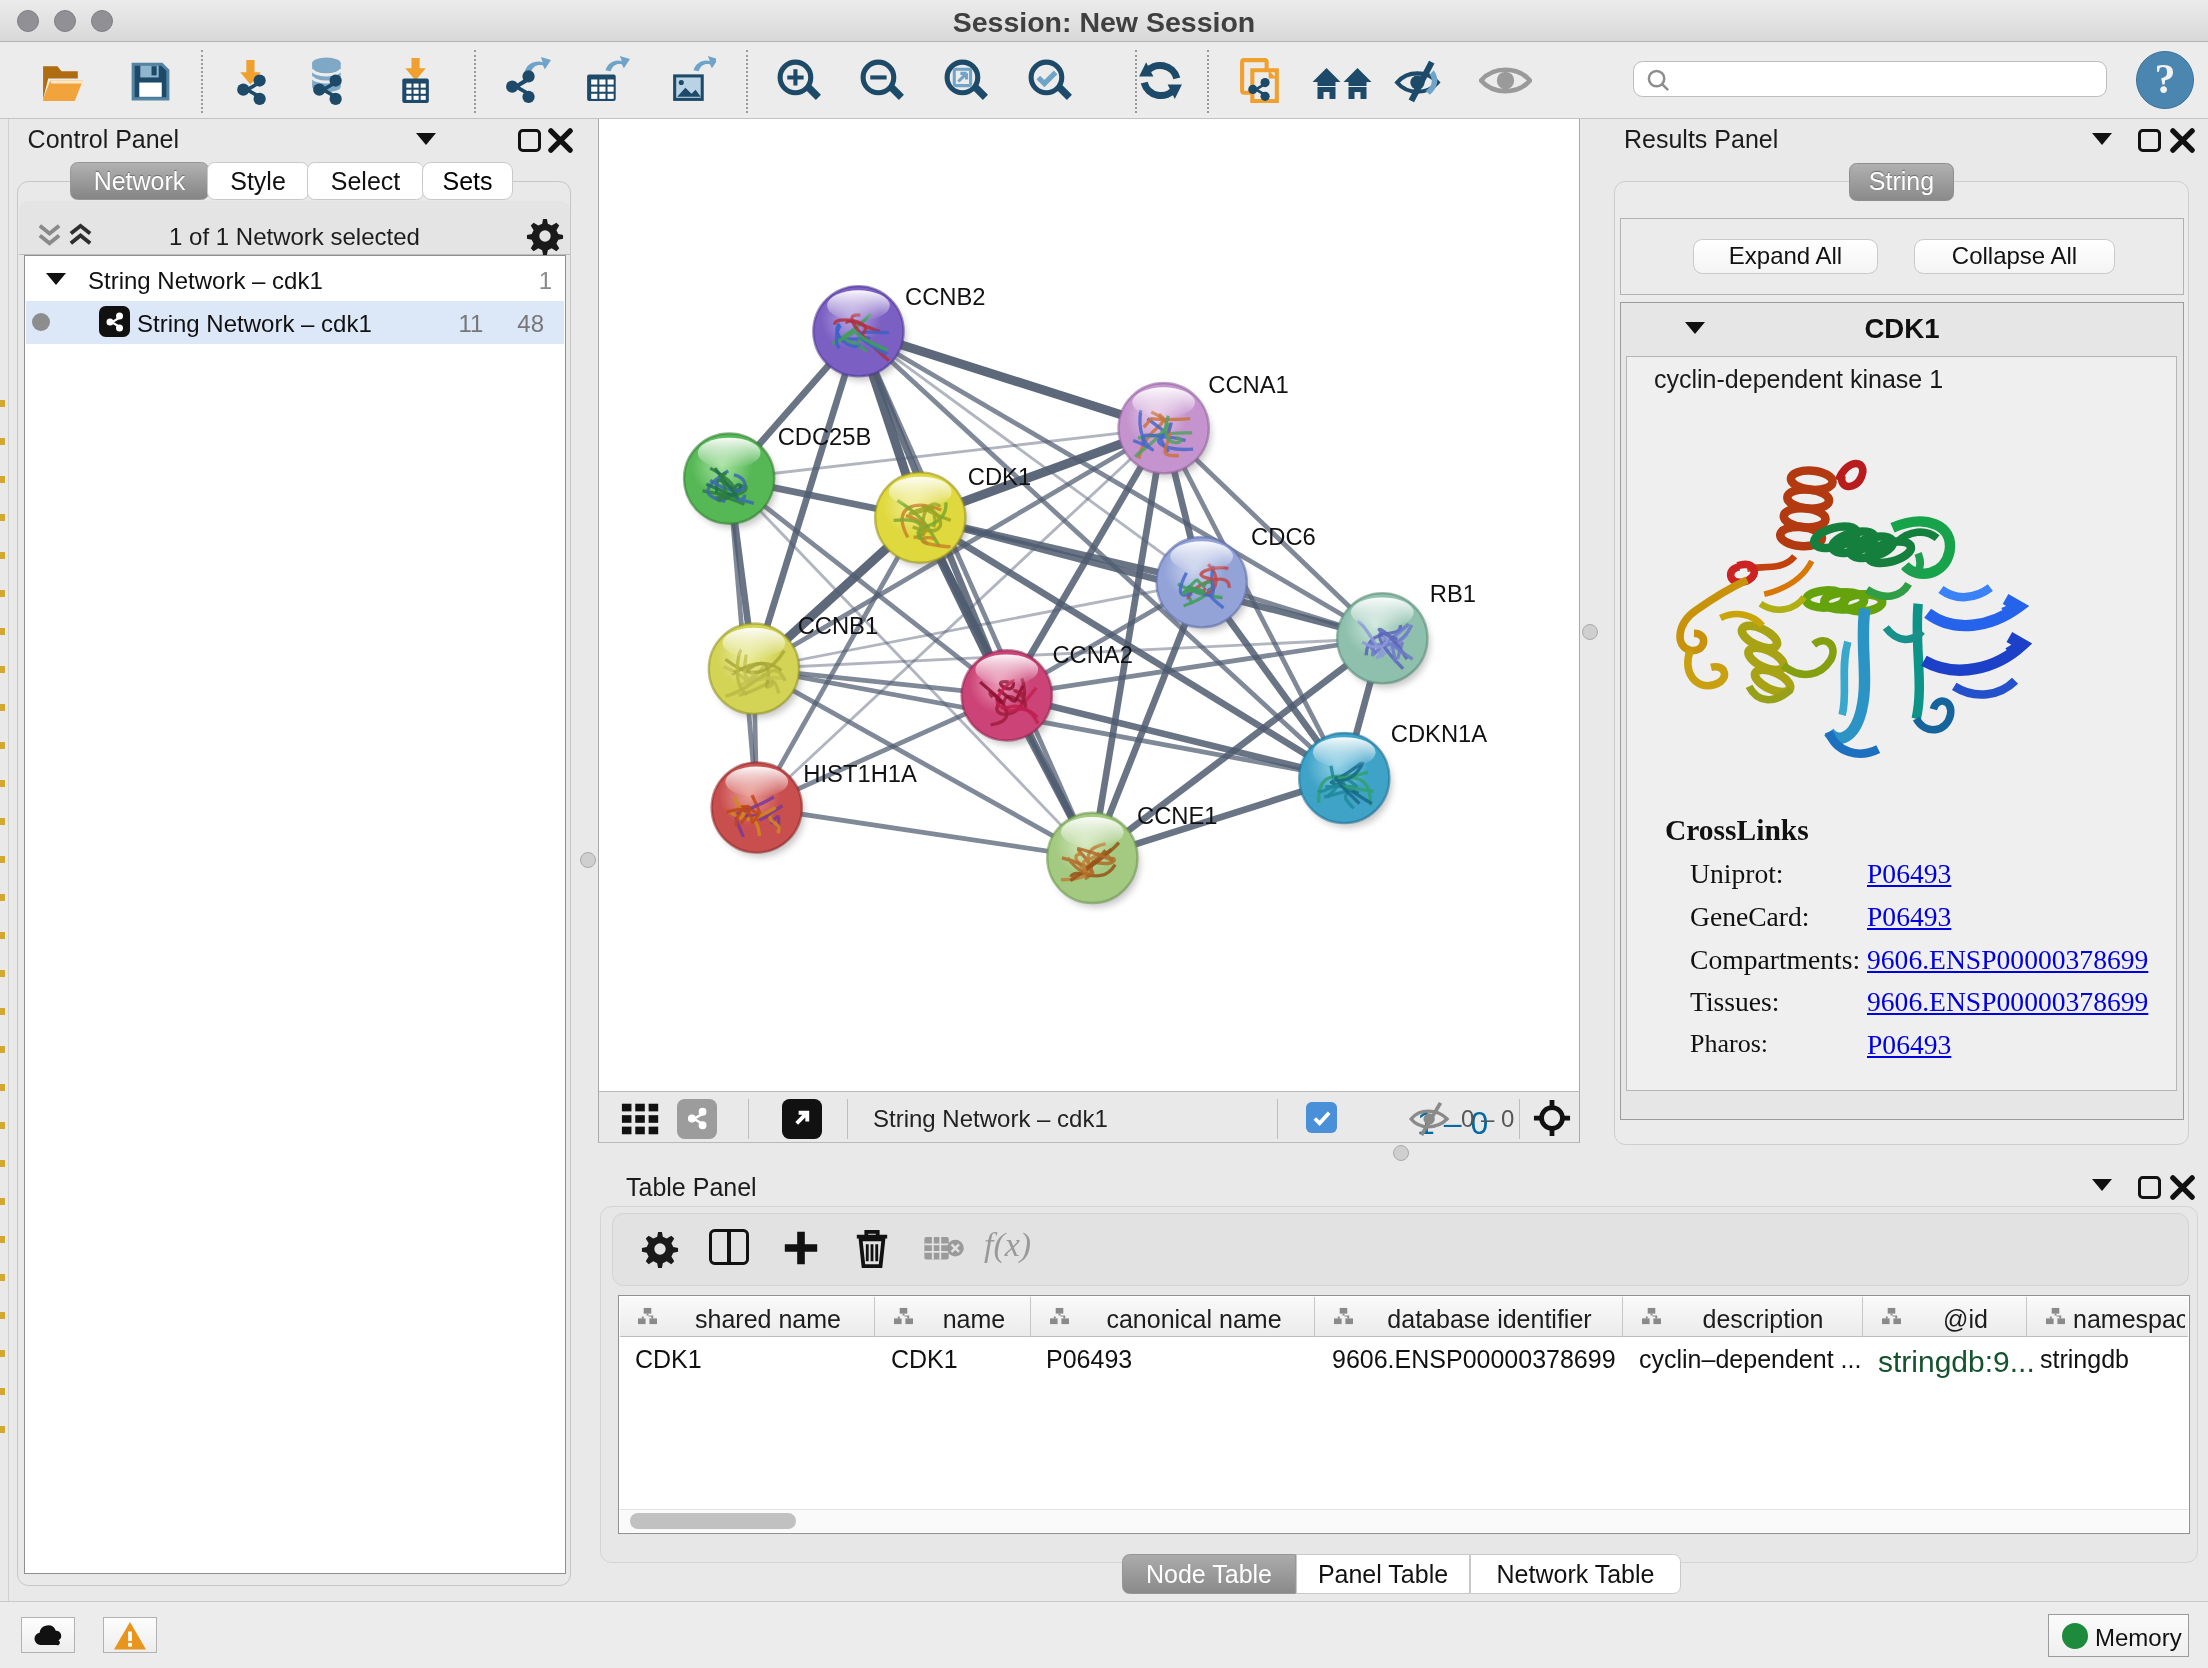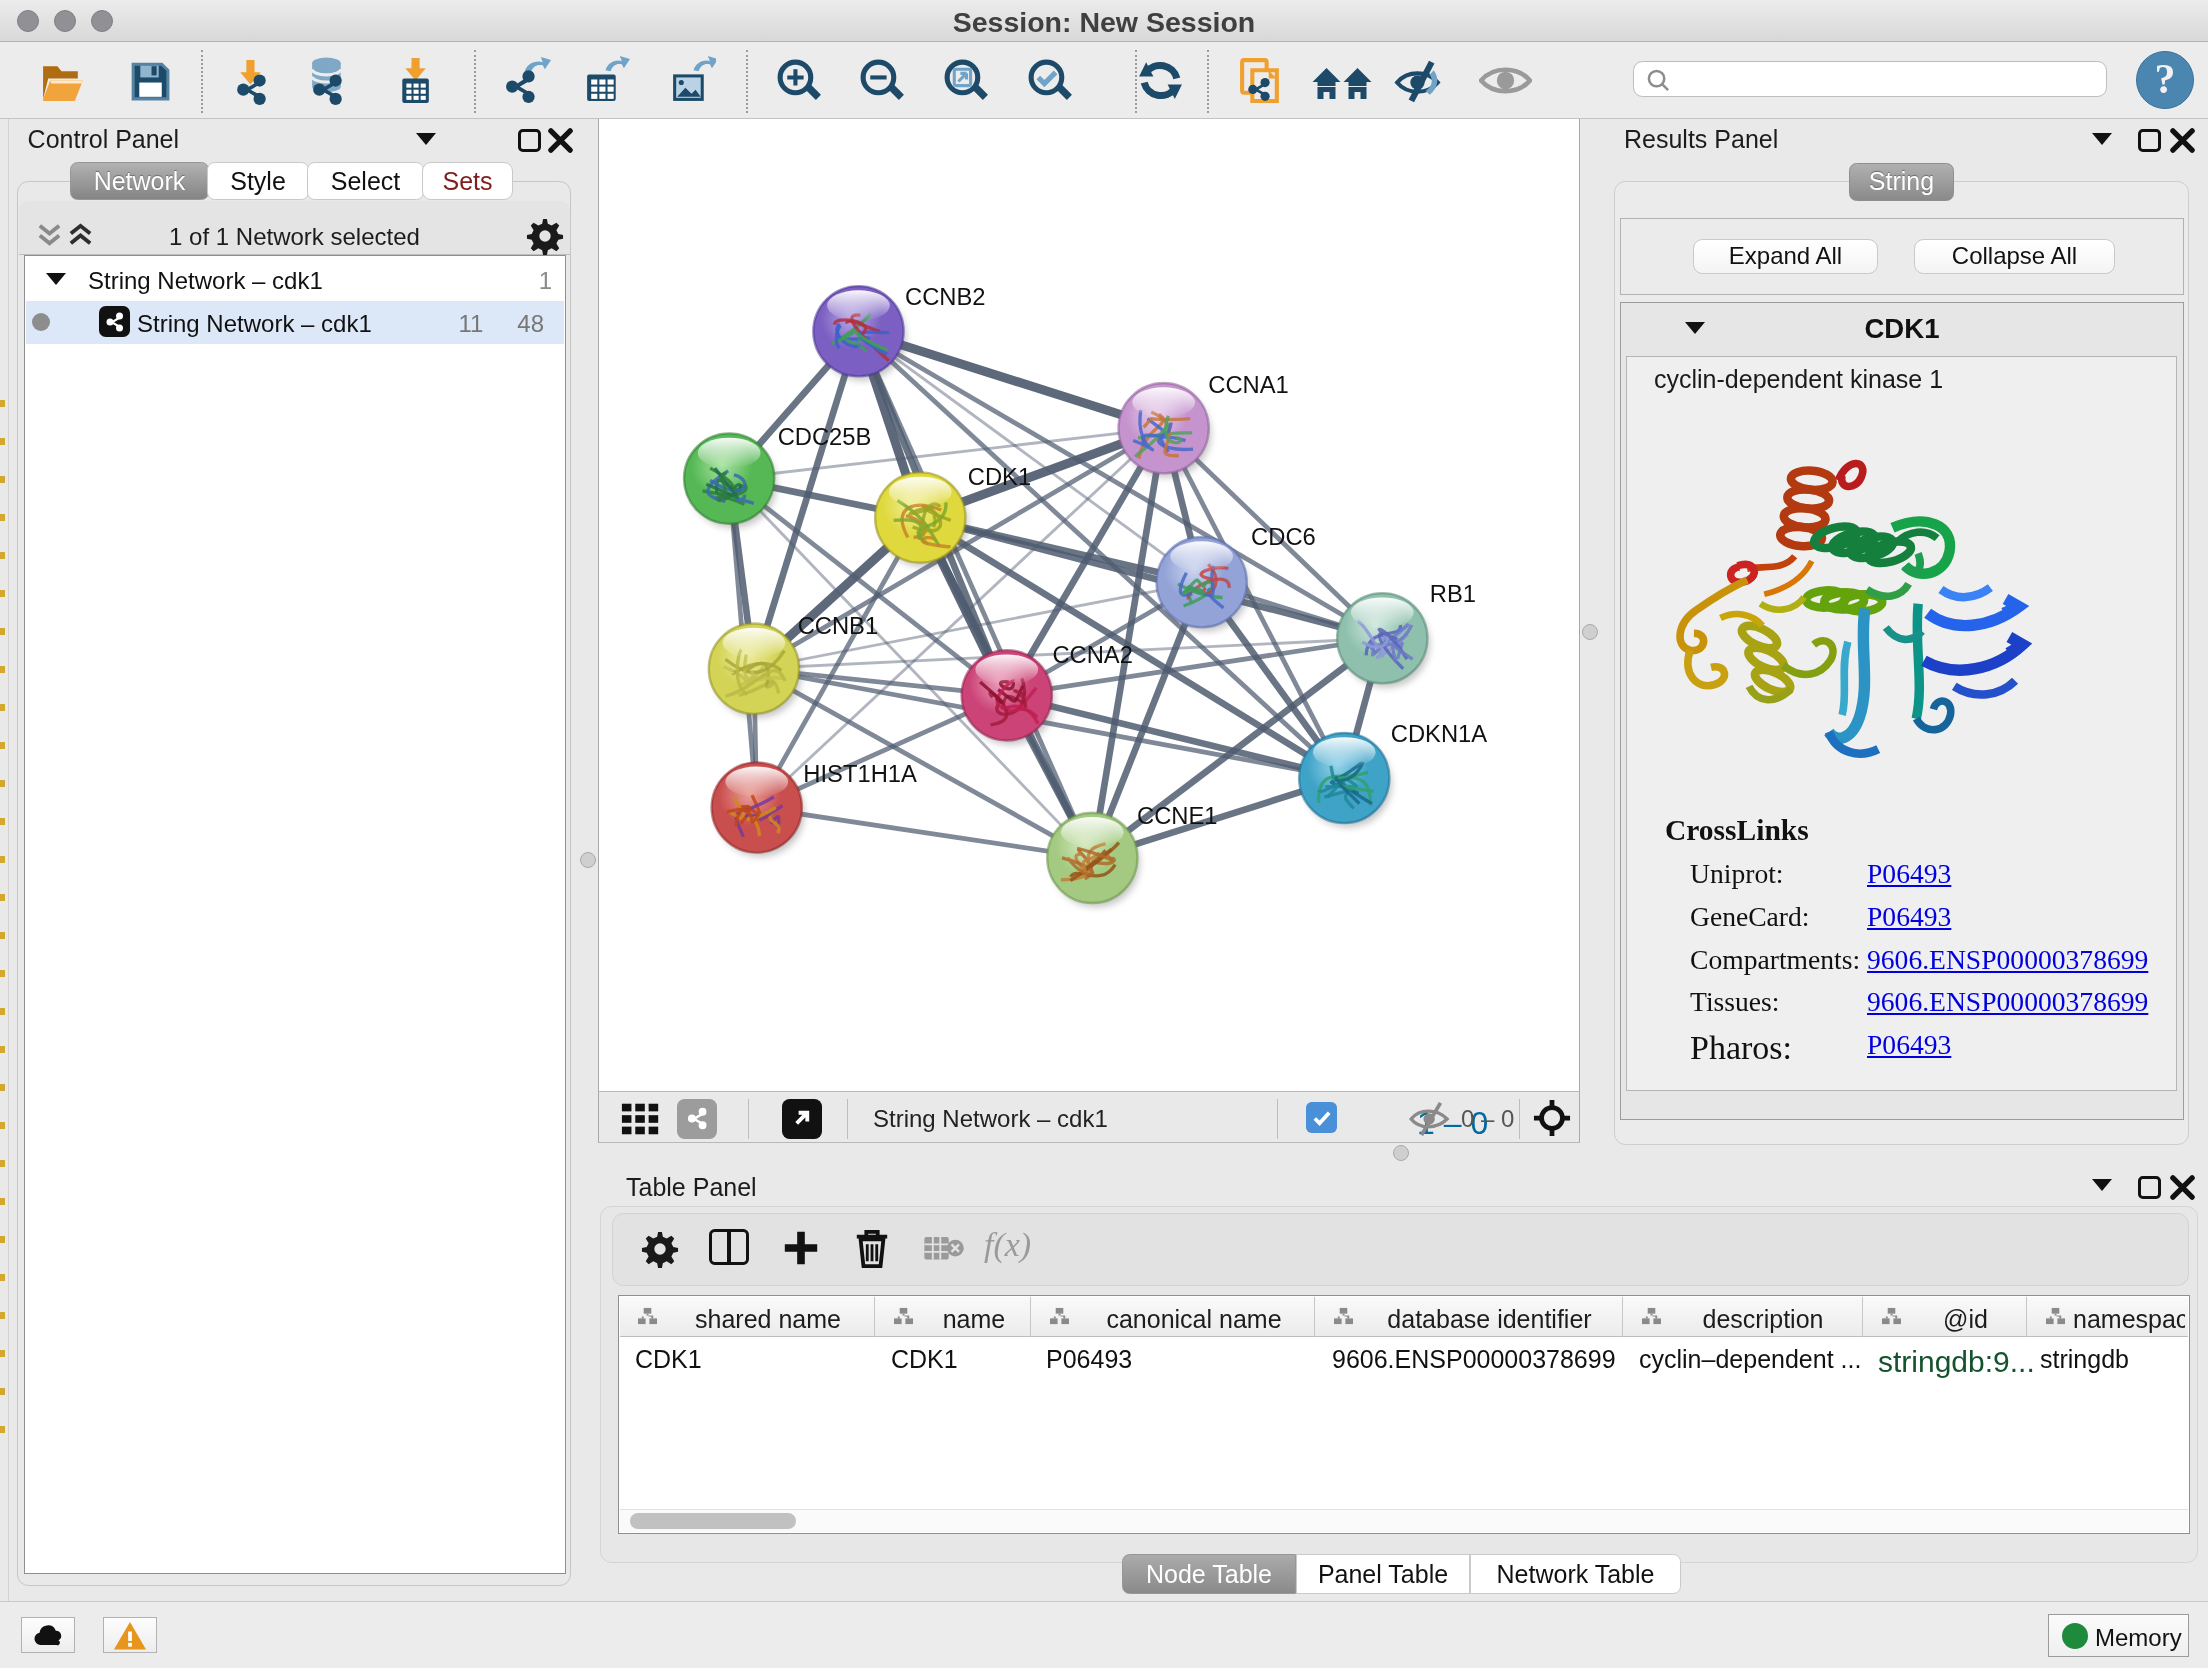"Sets" div.abs { color: #7f1d1d -> #000000 }
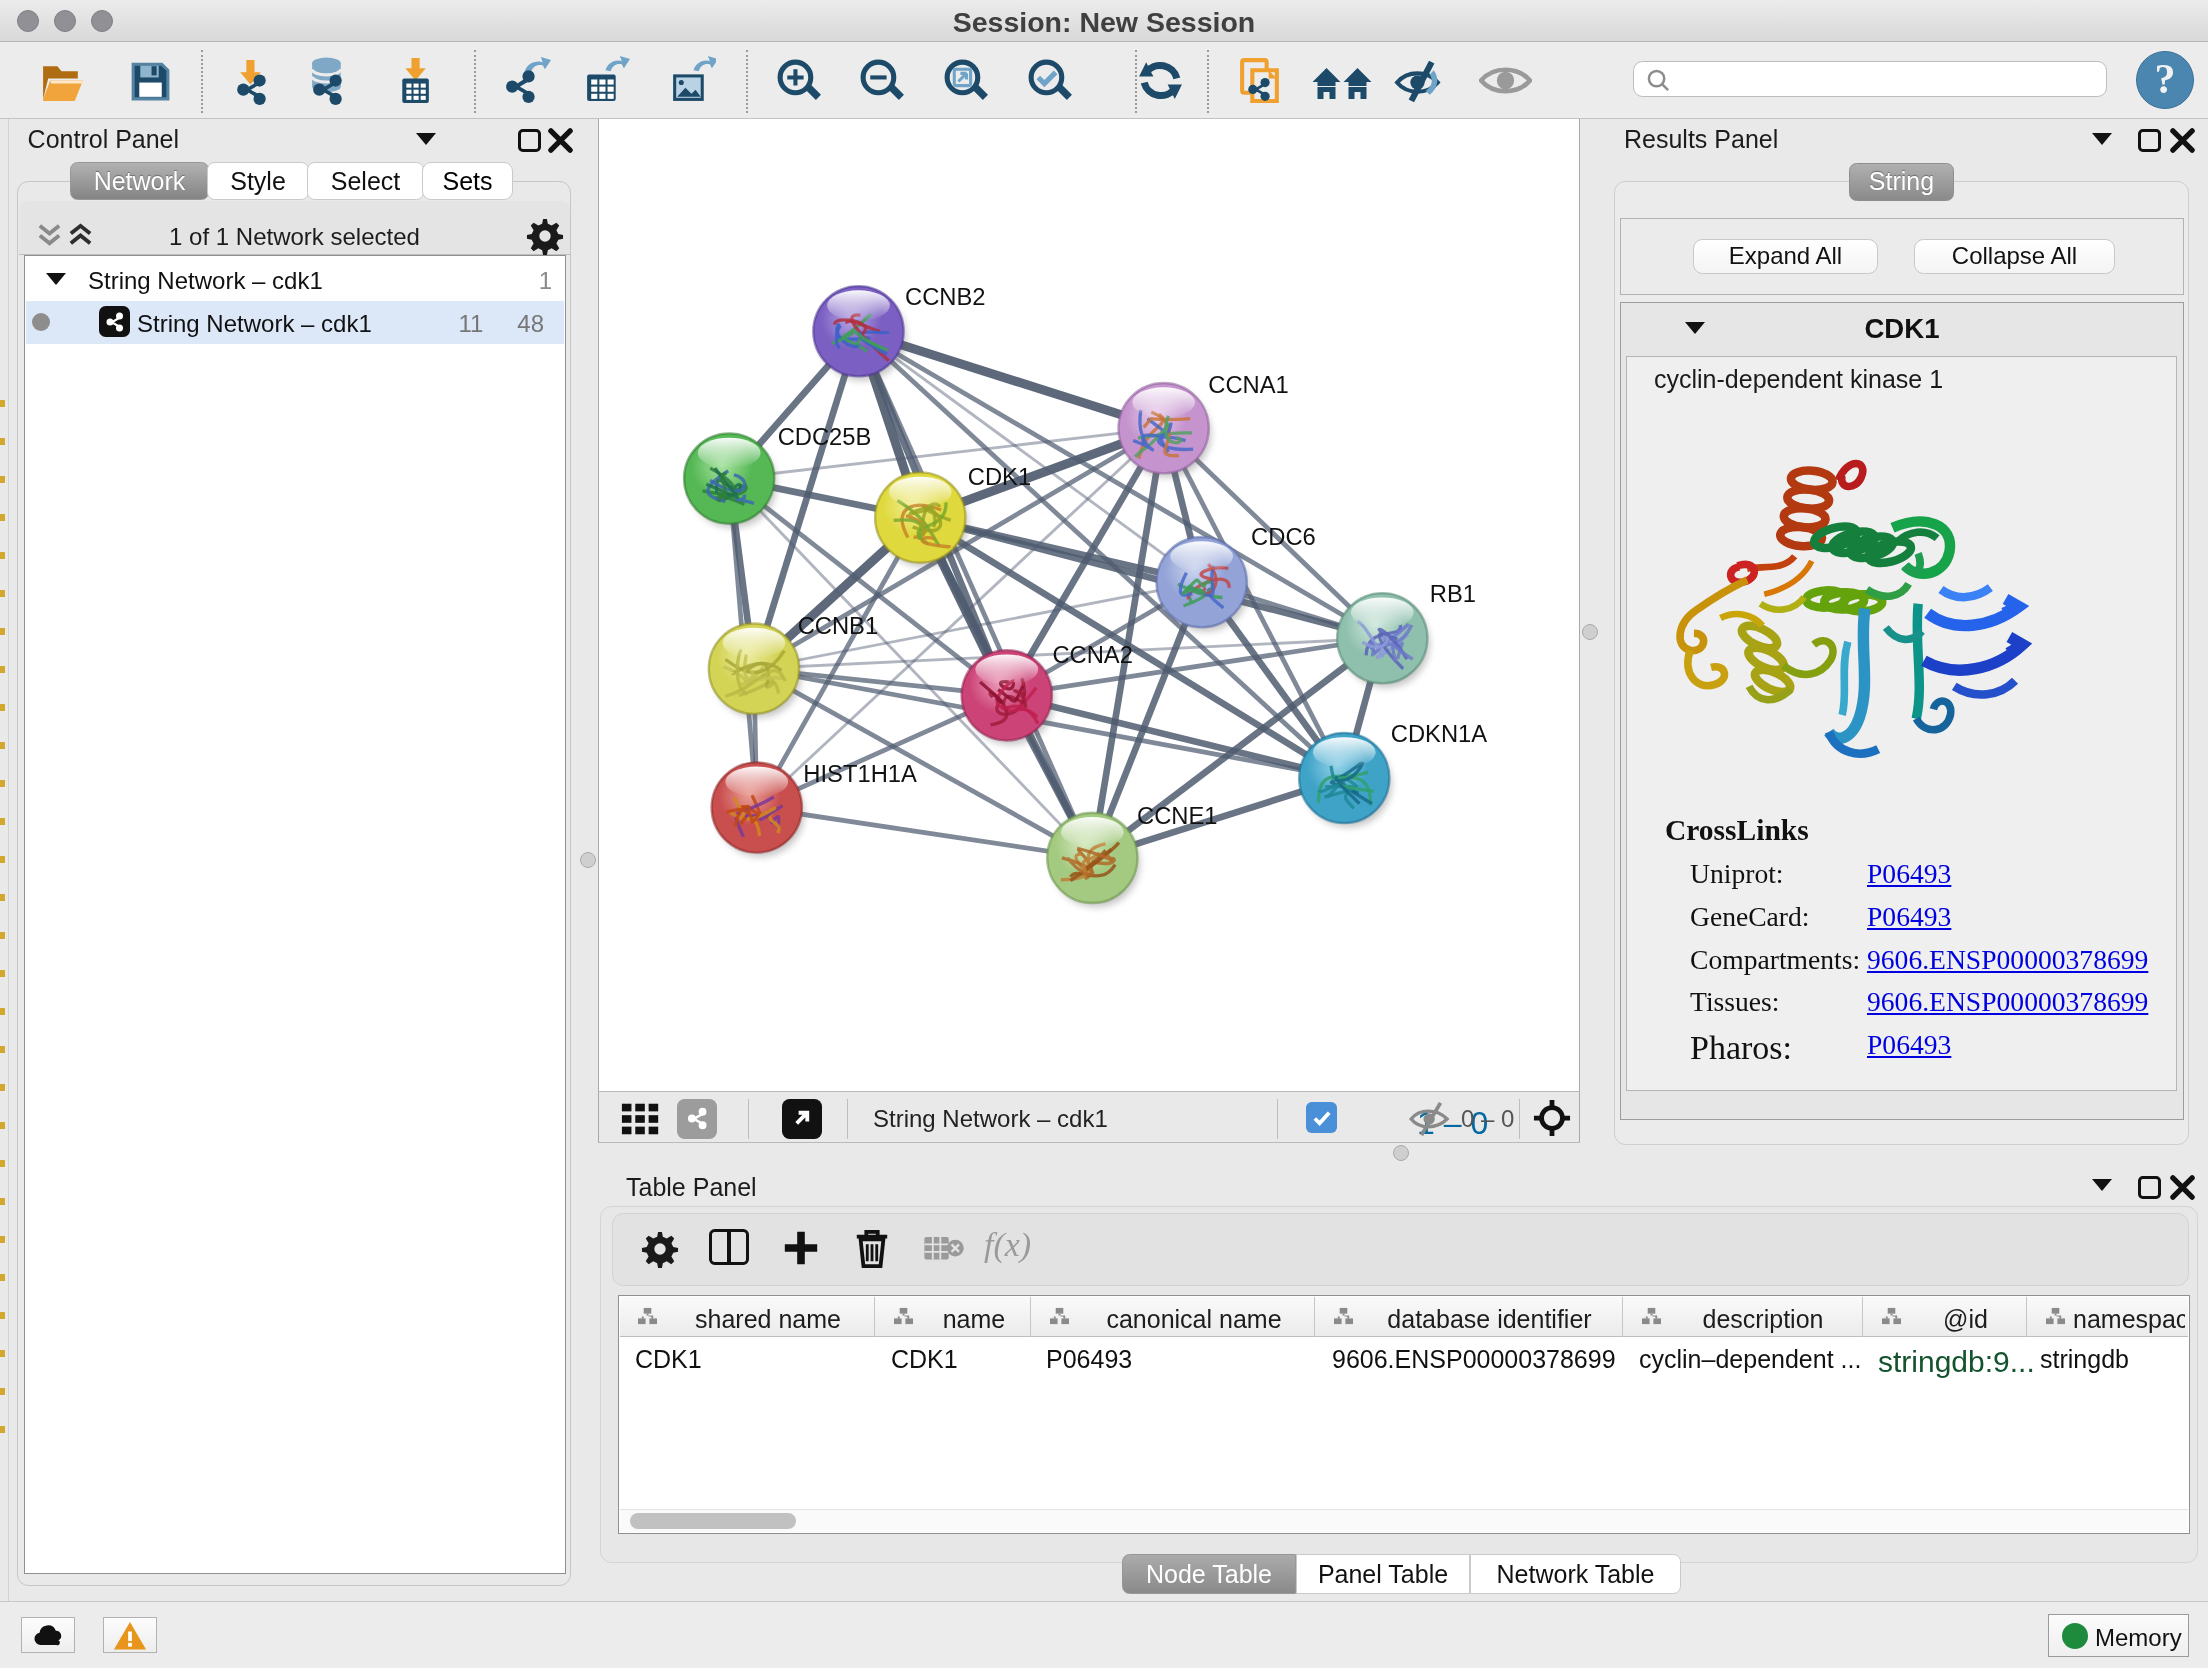"Pharos:" div.abs { font-size: 34px -> 26px }
